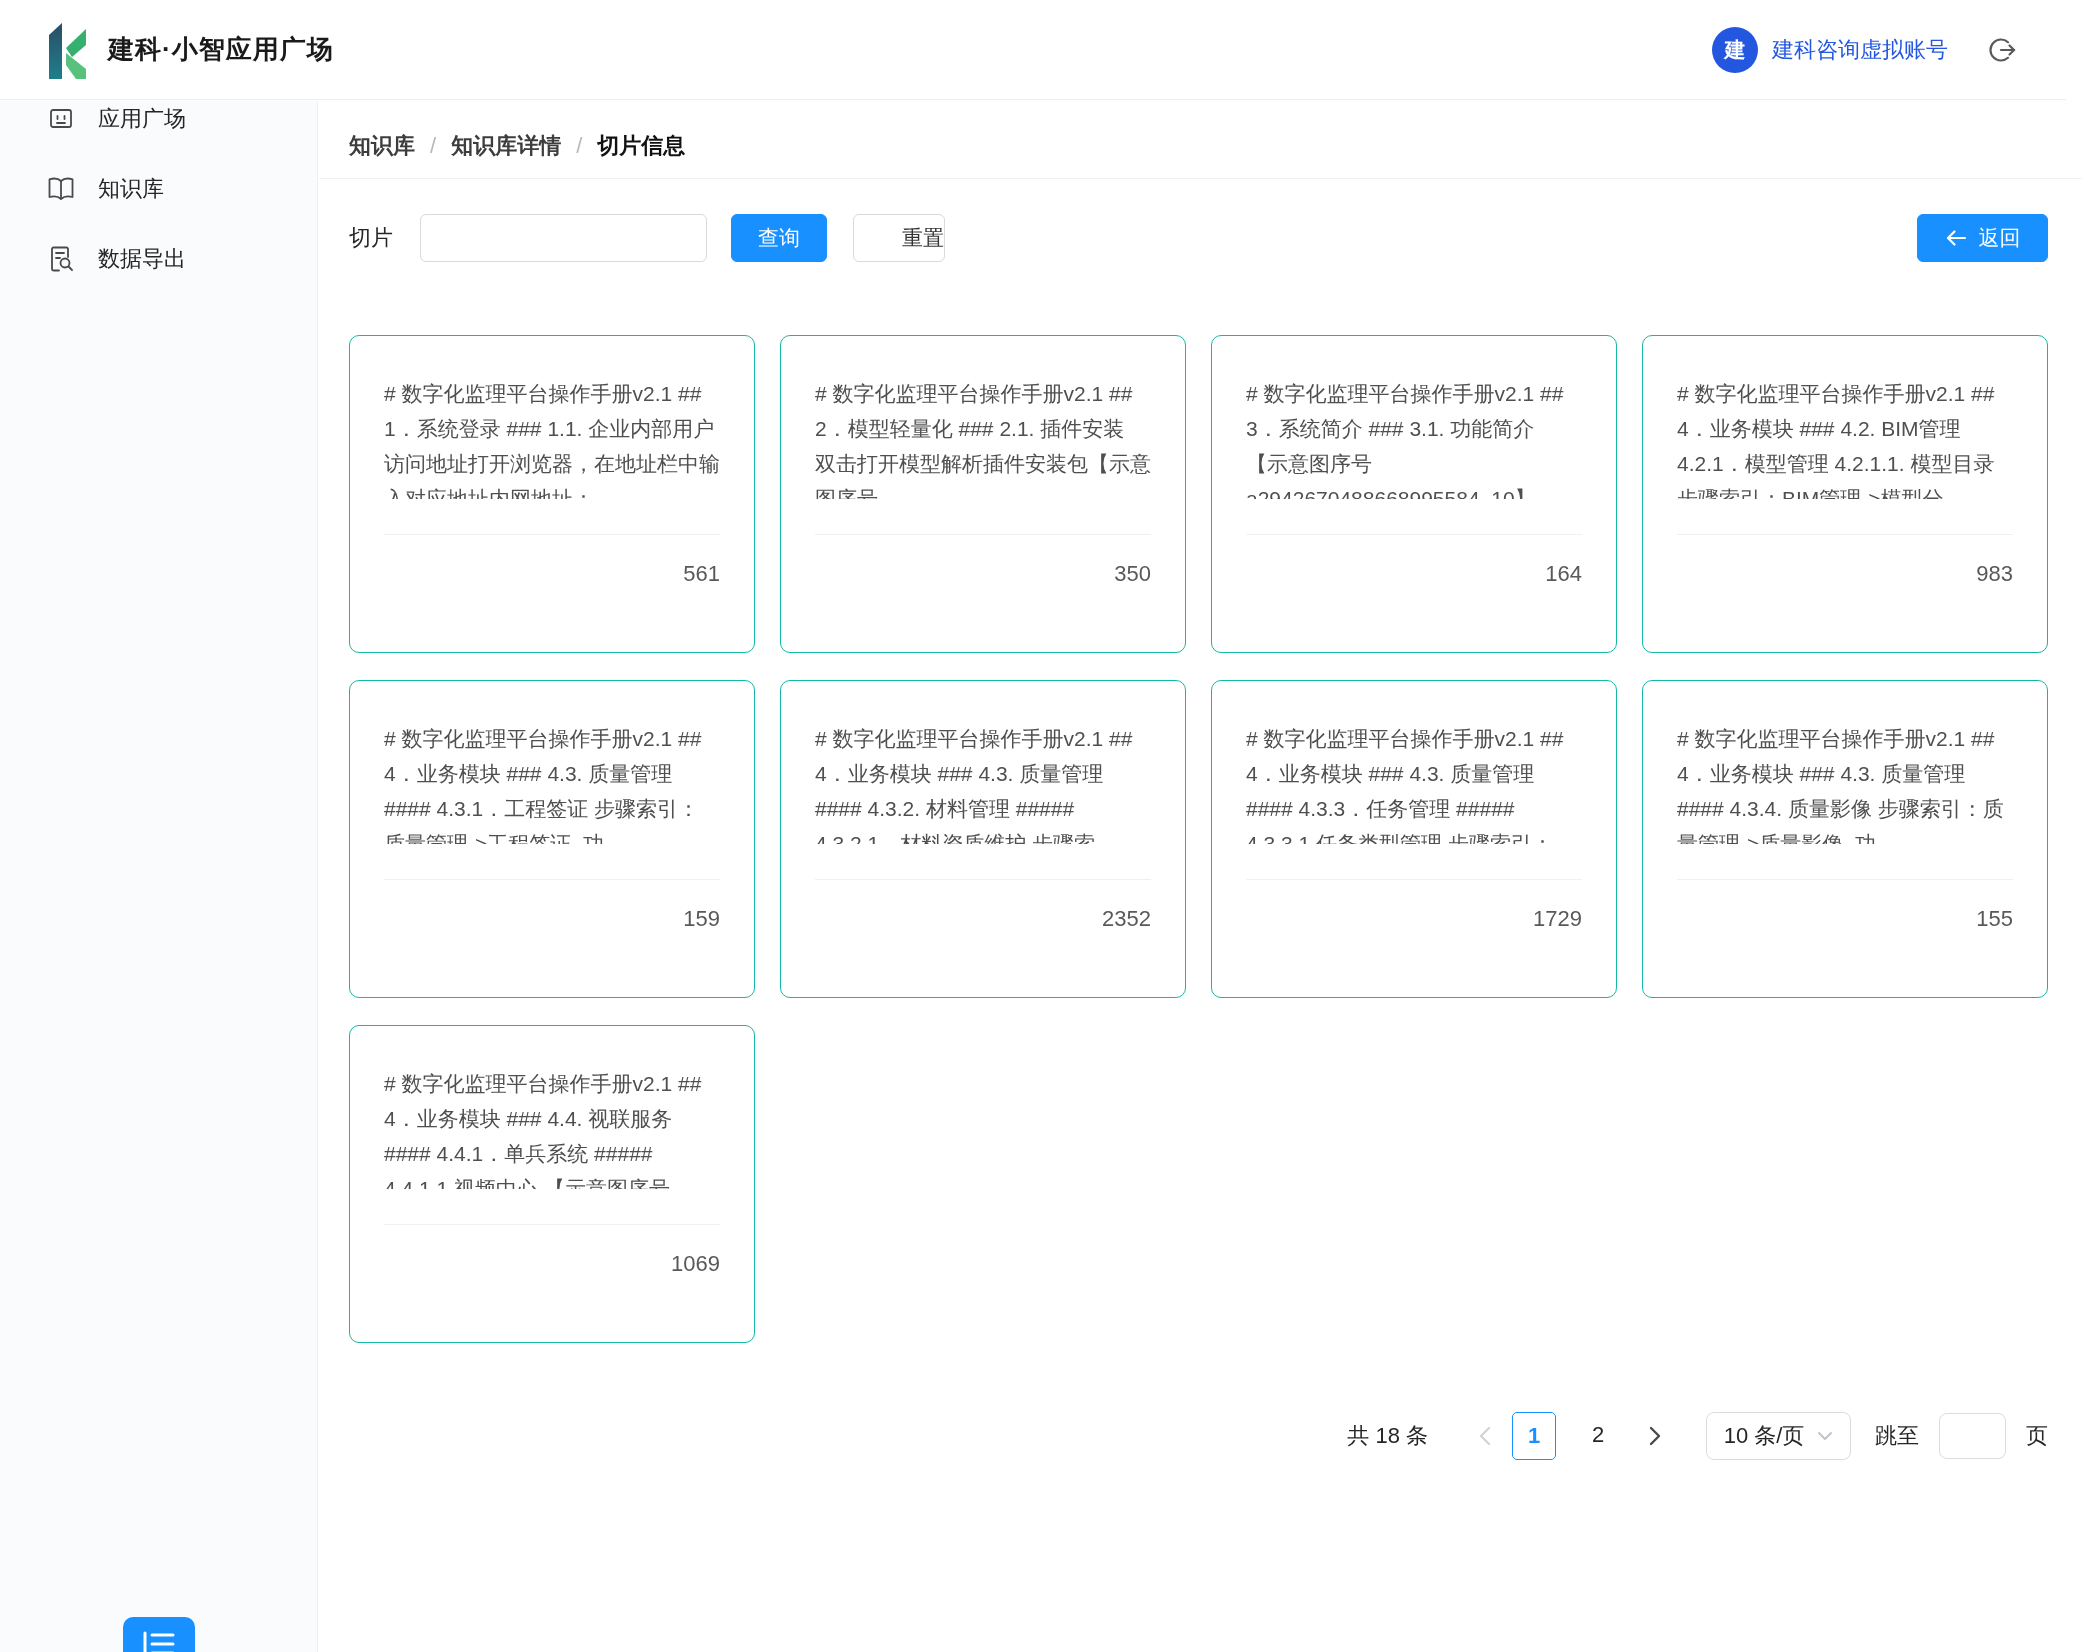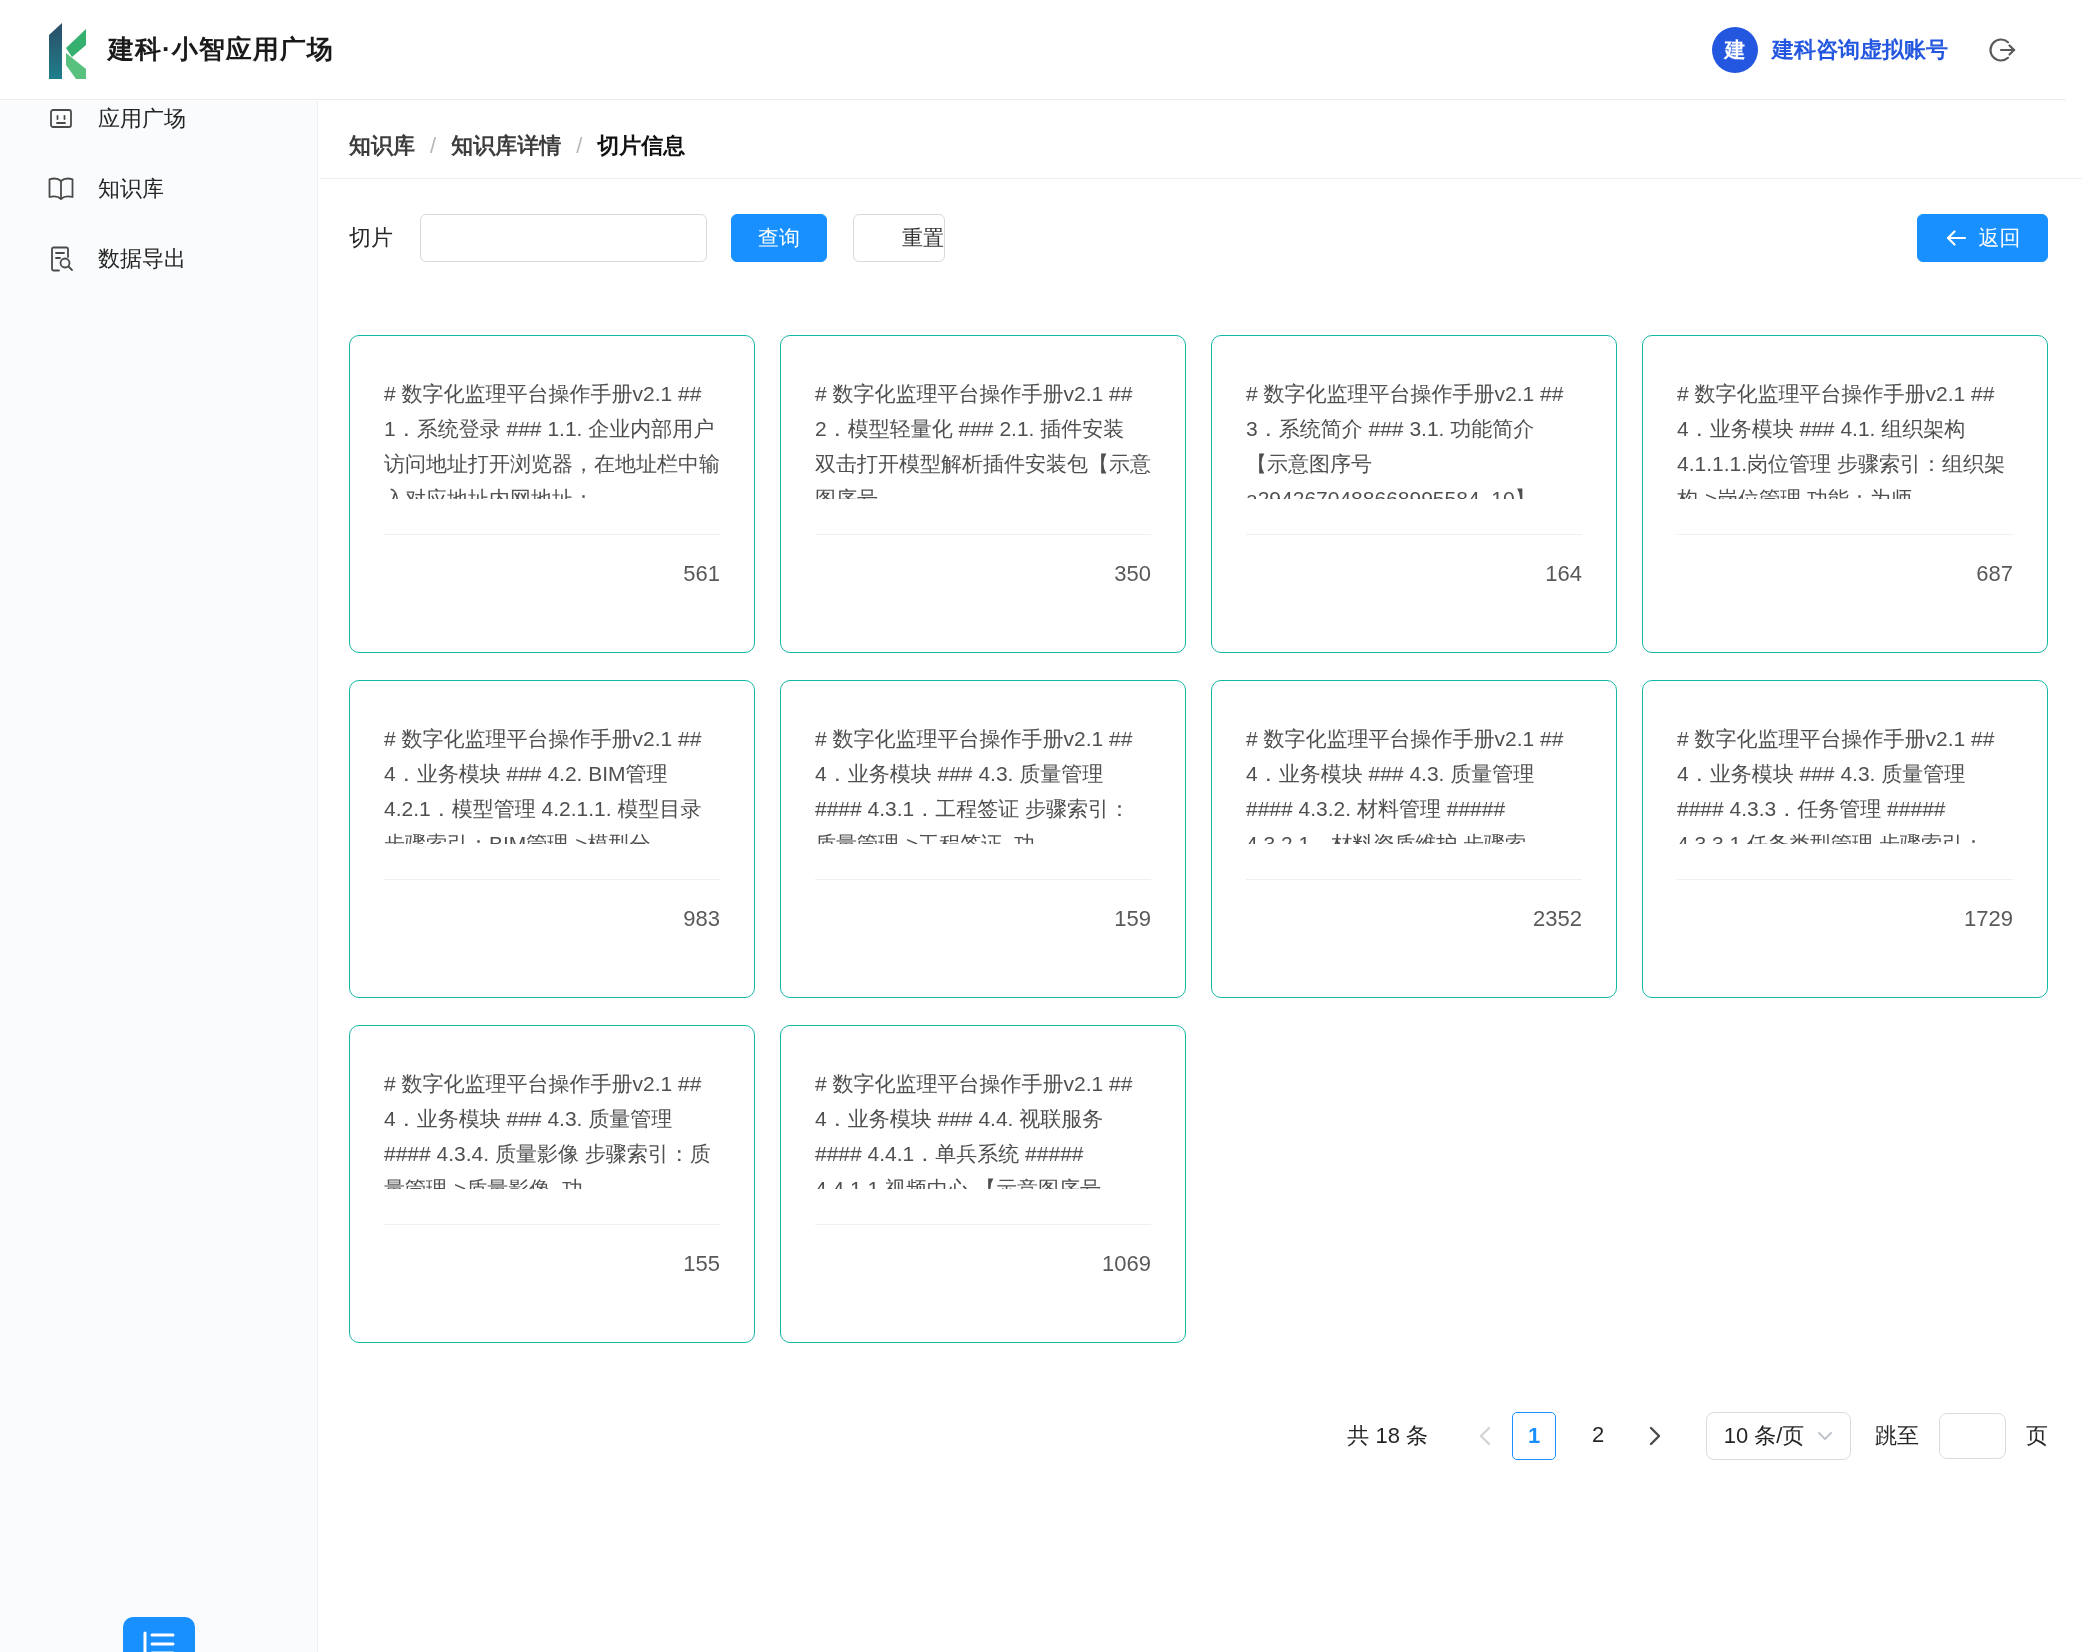"建科咨询虚拟账号" .account-name { font-weight: 700 -> 400 }
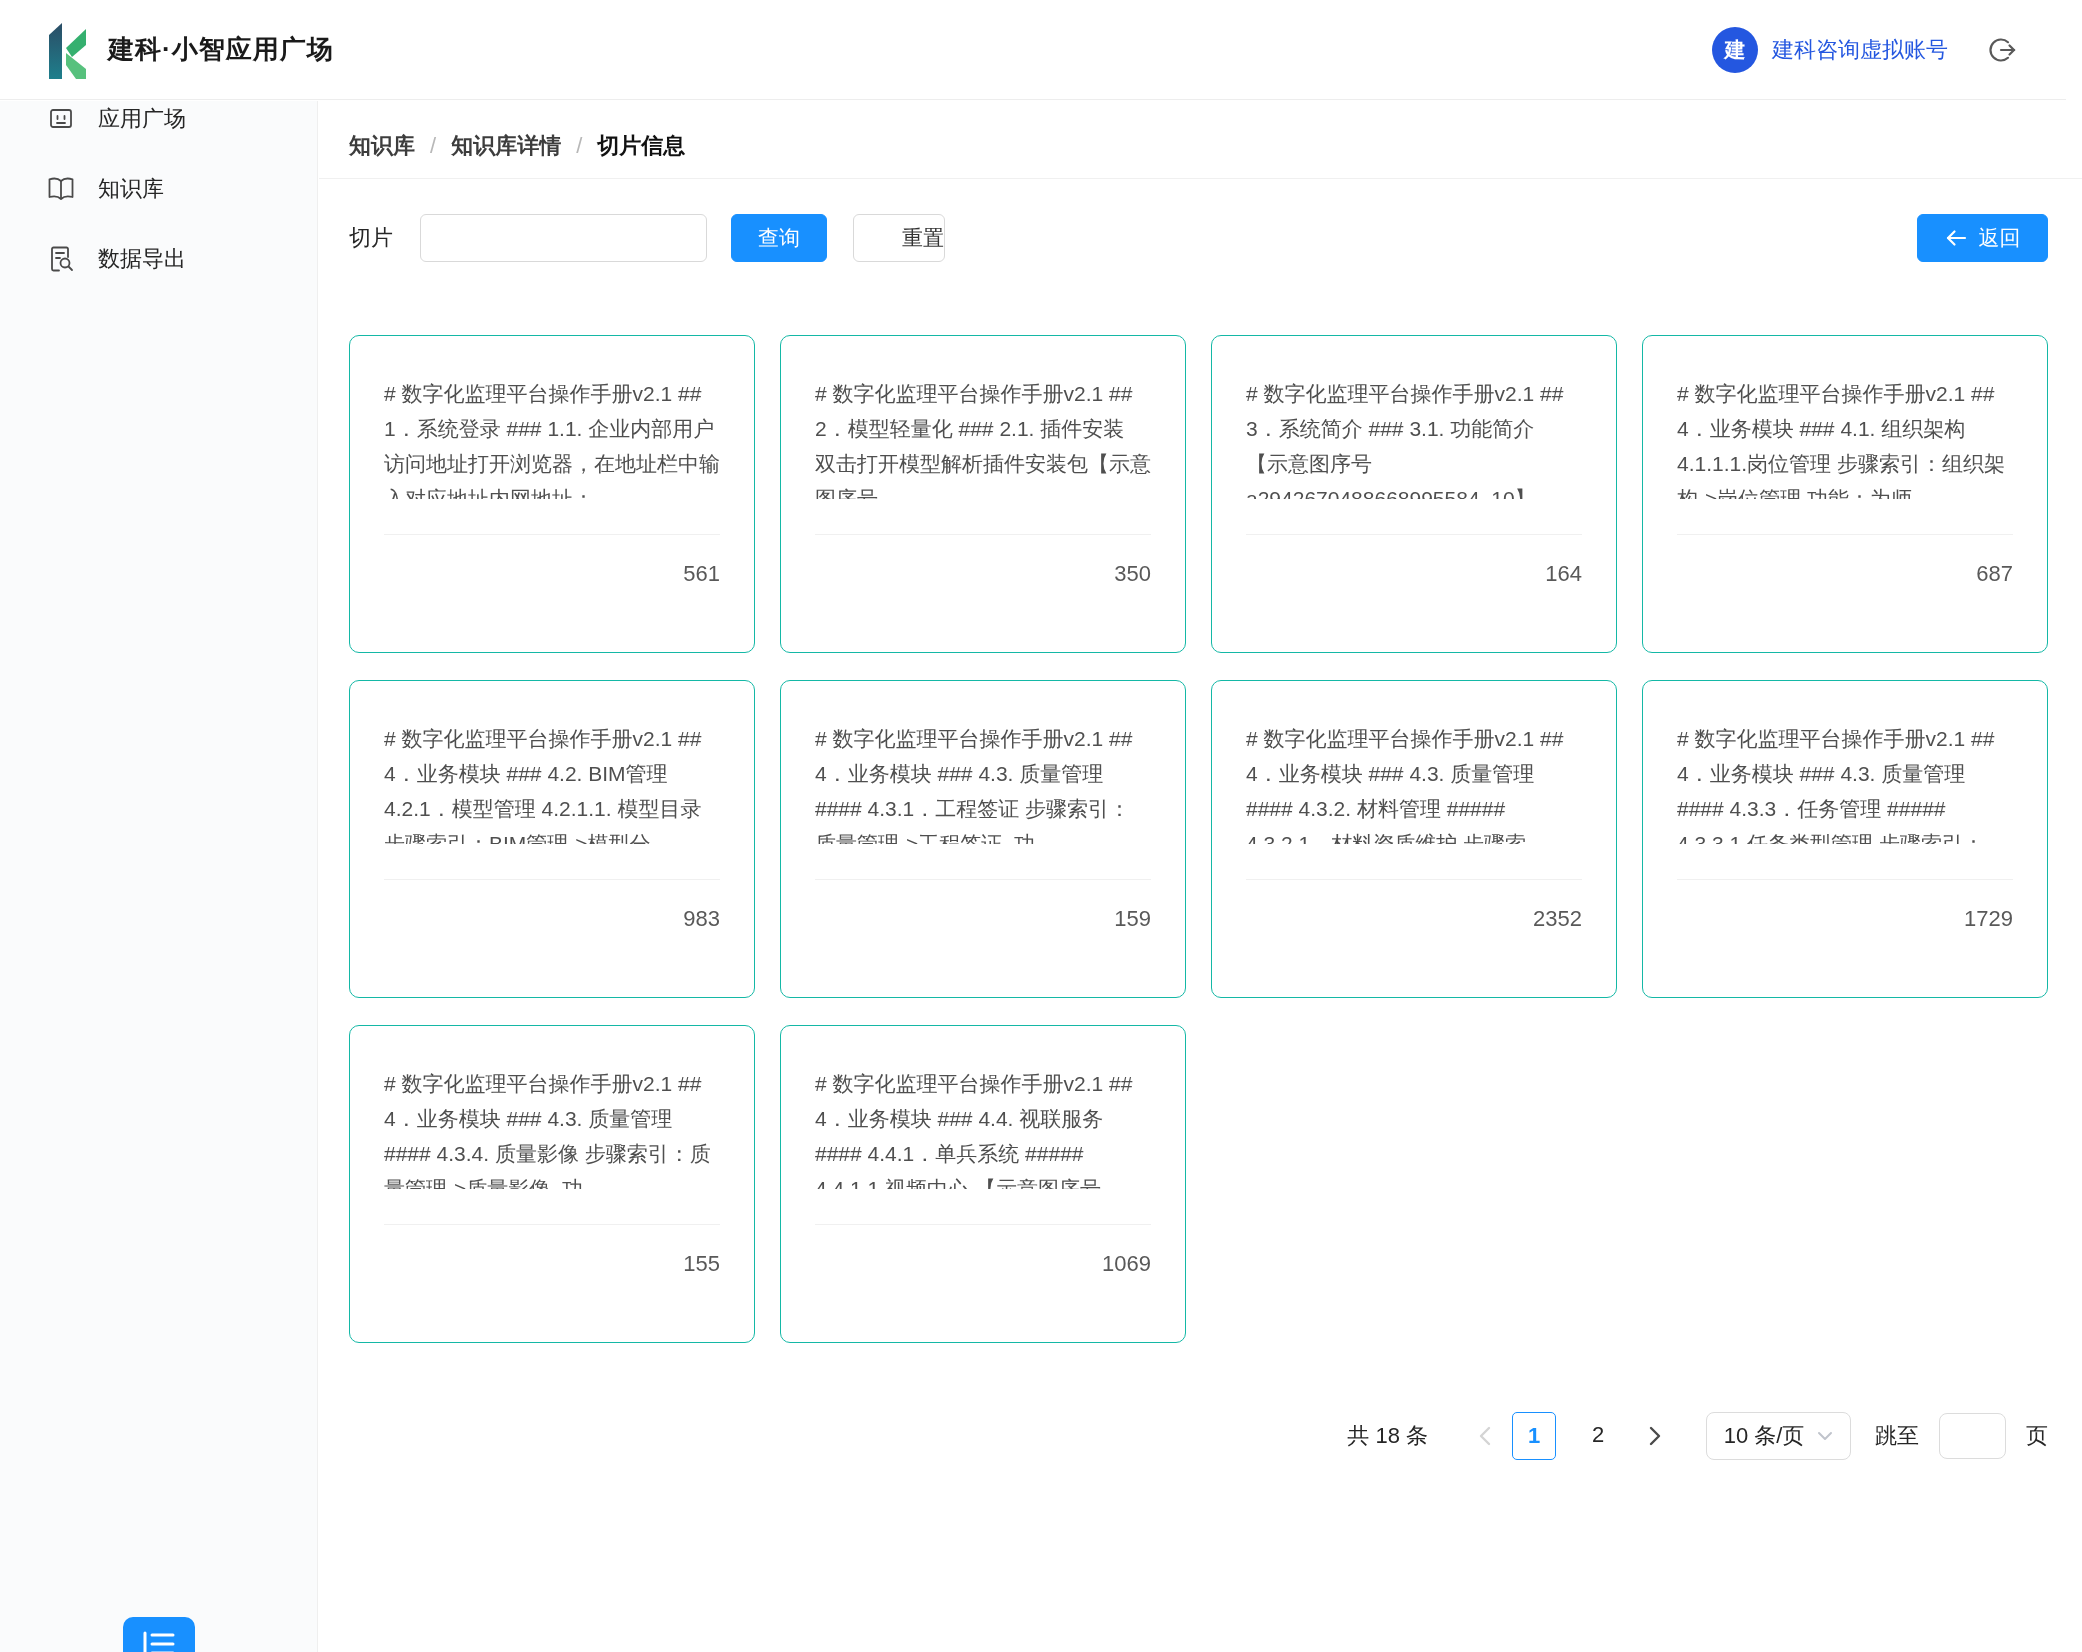"# 数字化监理平台操作手册v2.1 ## 4．业务模块 ### 4.1." div.card { html: <div> <div># 数字化监理平台操作手册v2.1 ## 4．业务模块 ### 4.1. 组织架构 4.1.1.1.岗位管理 步骤索引：组织架构-&gt;岗位管理 功能：为师</div> <div></div> <div>687</div> </div> -> none }
